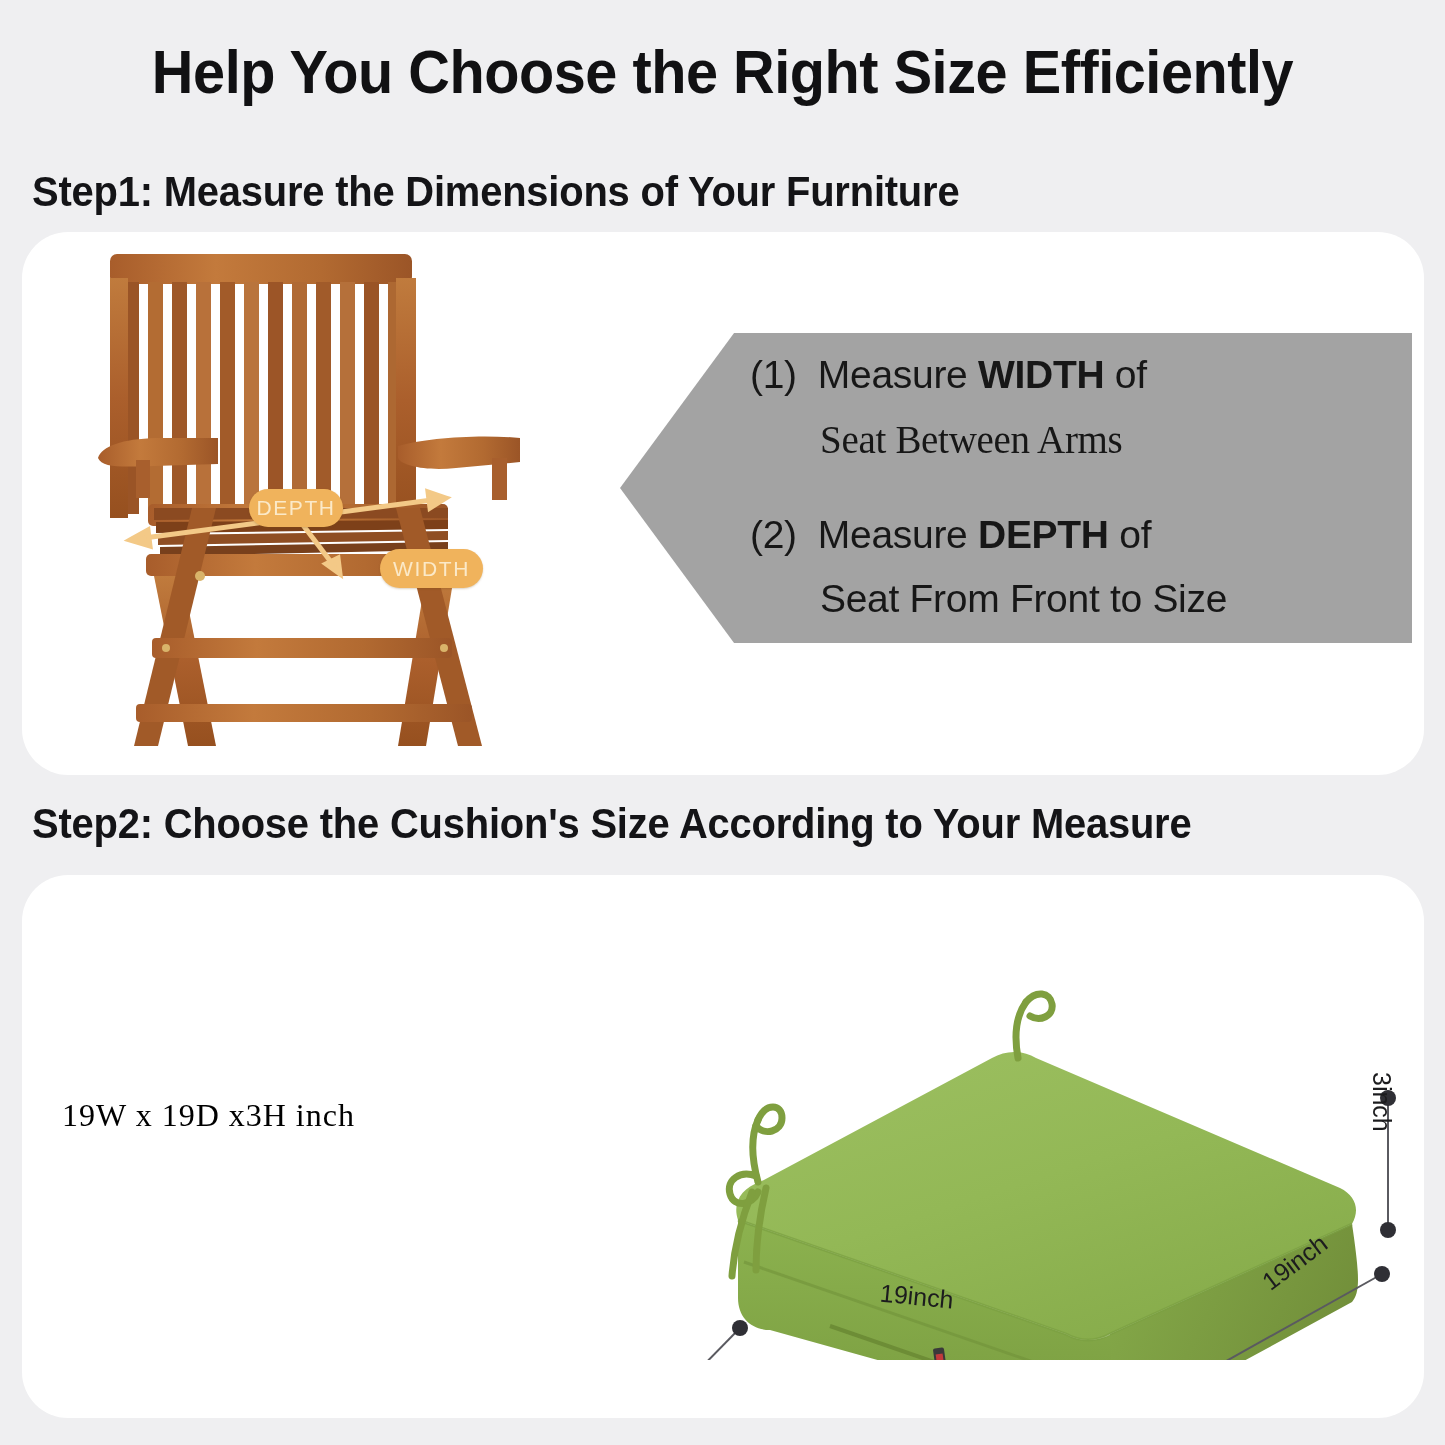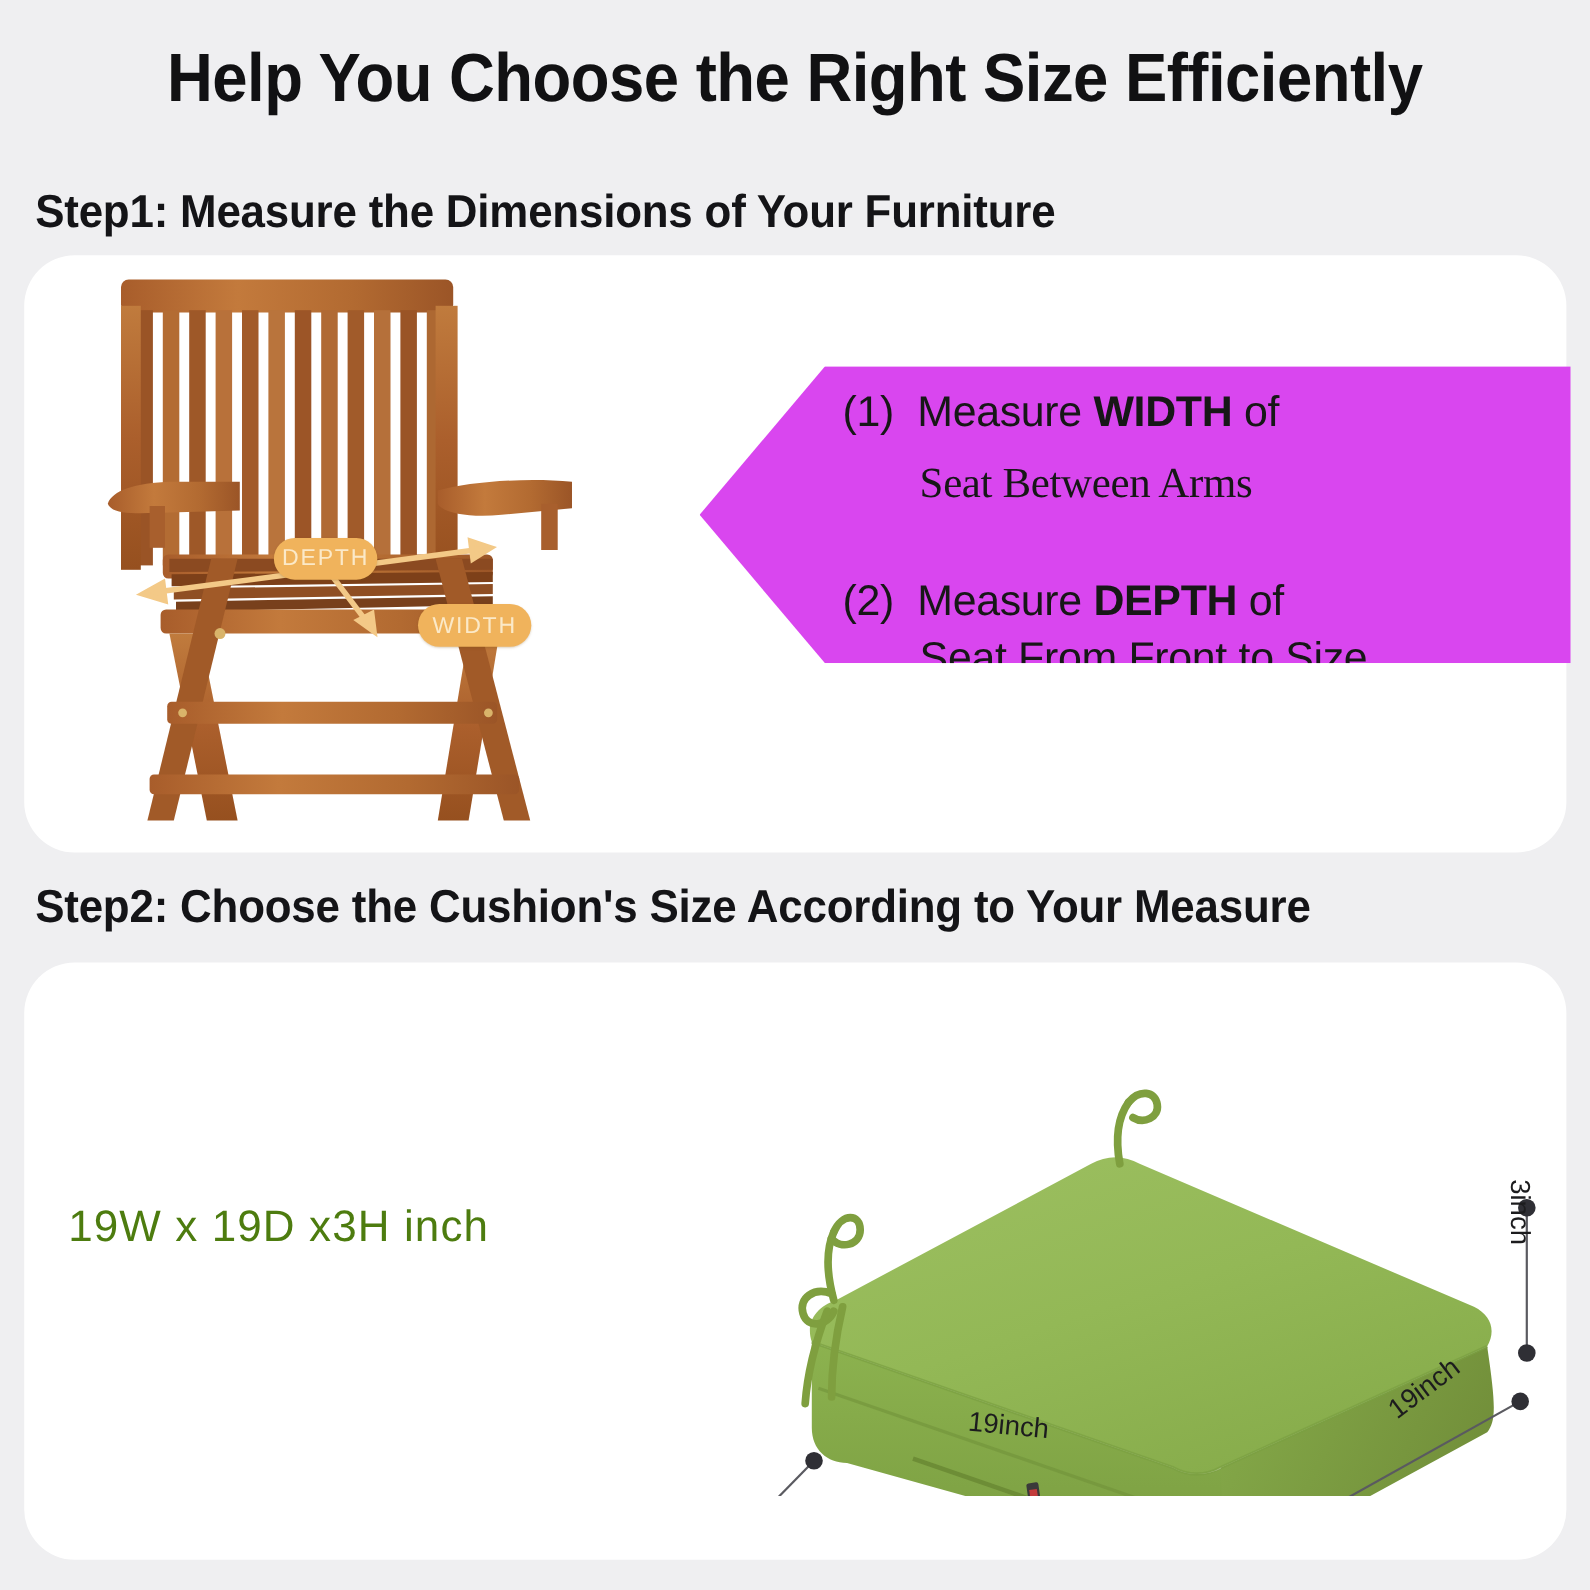"(1) Measure WIDTH of" #callout { background: #d946ef -> #a3a3a3; height: 270px -> 310px; left: 636px -> 620px }
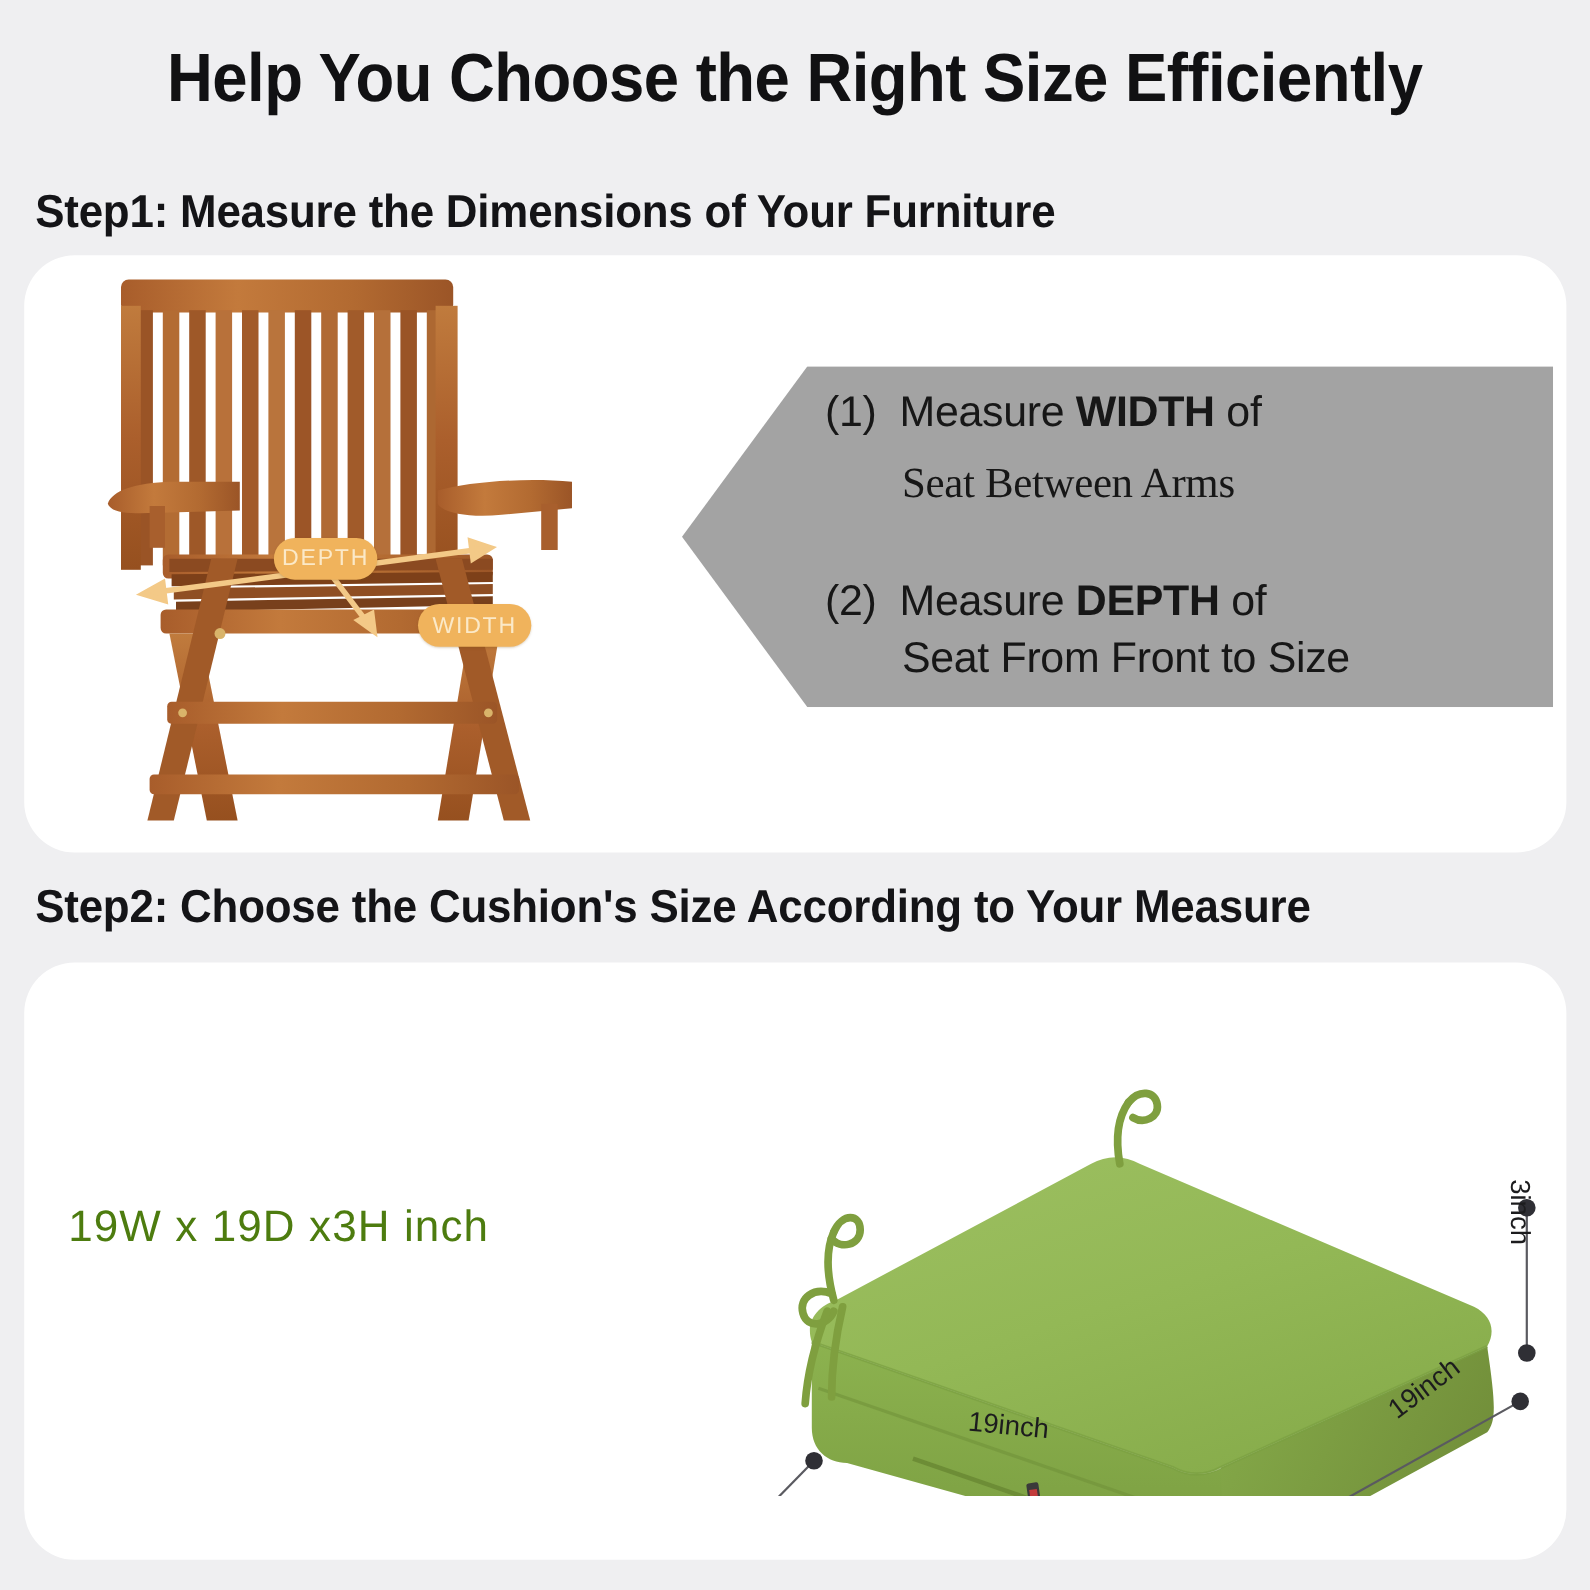"(2) Measure DEPTH of" #cl-2a { margin-top: 12px -> none }
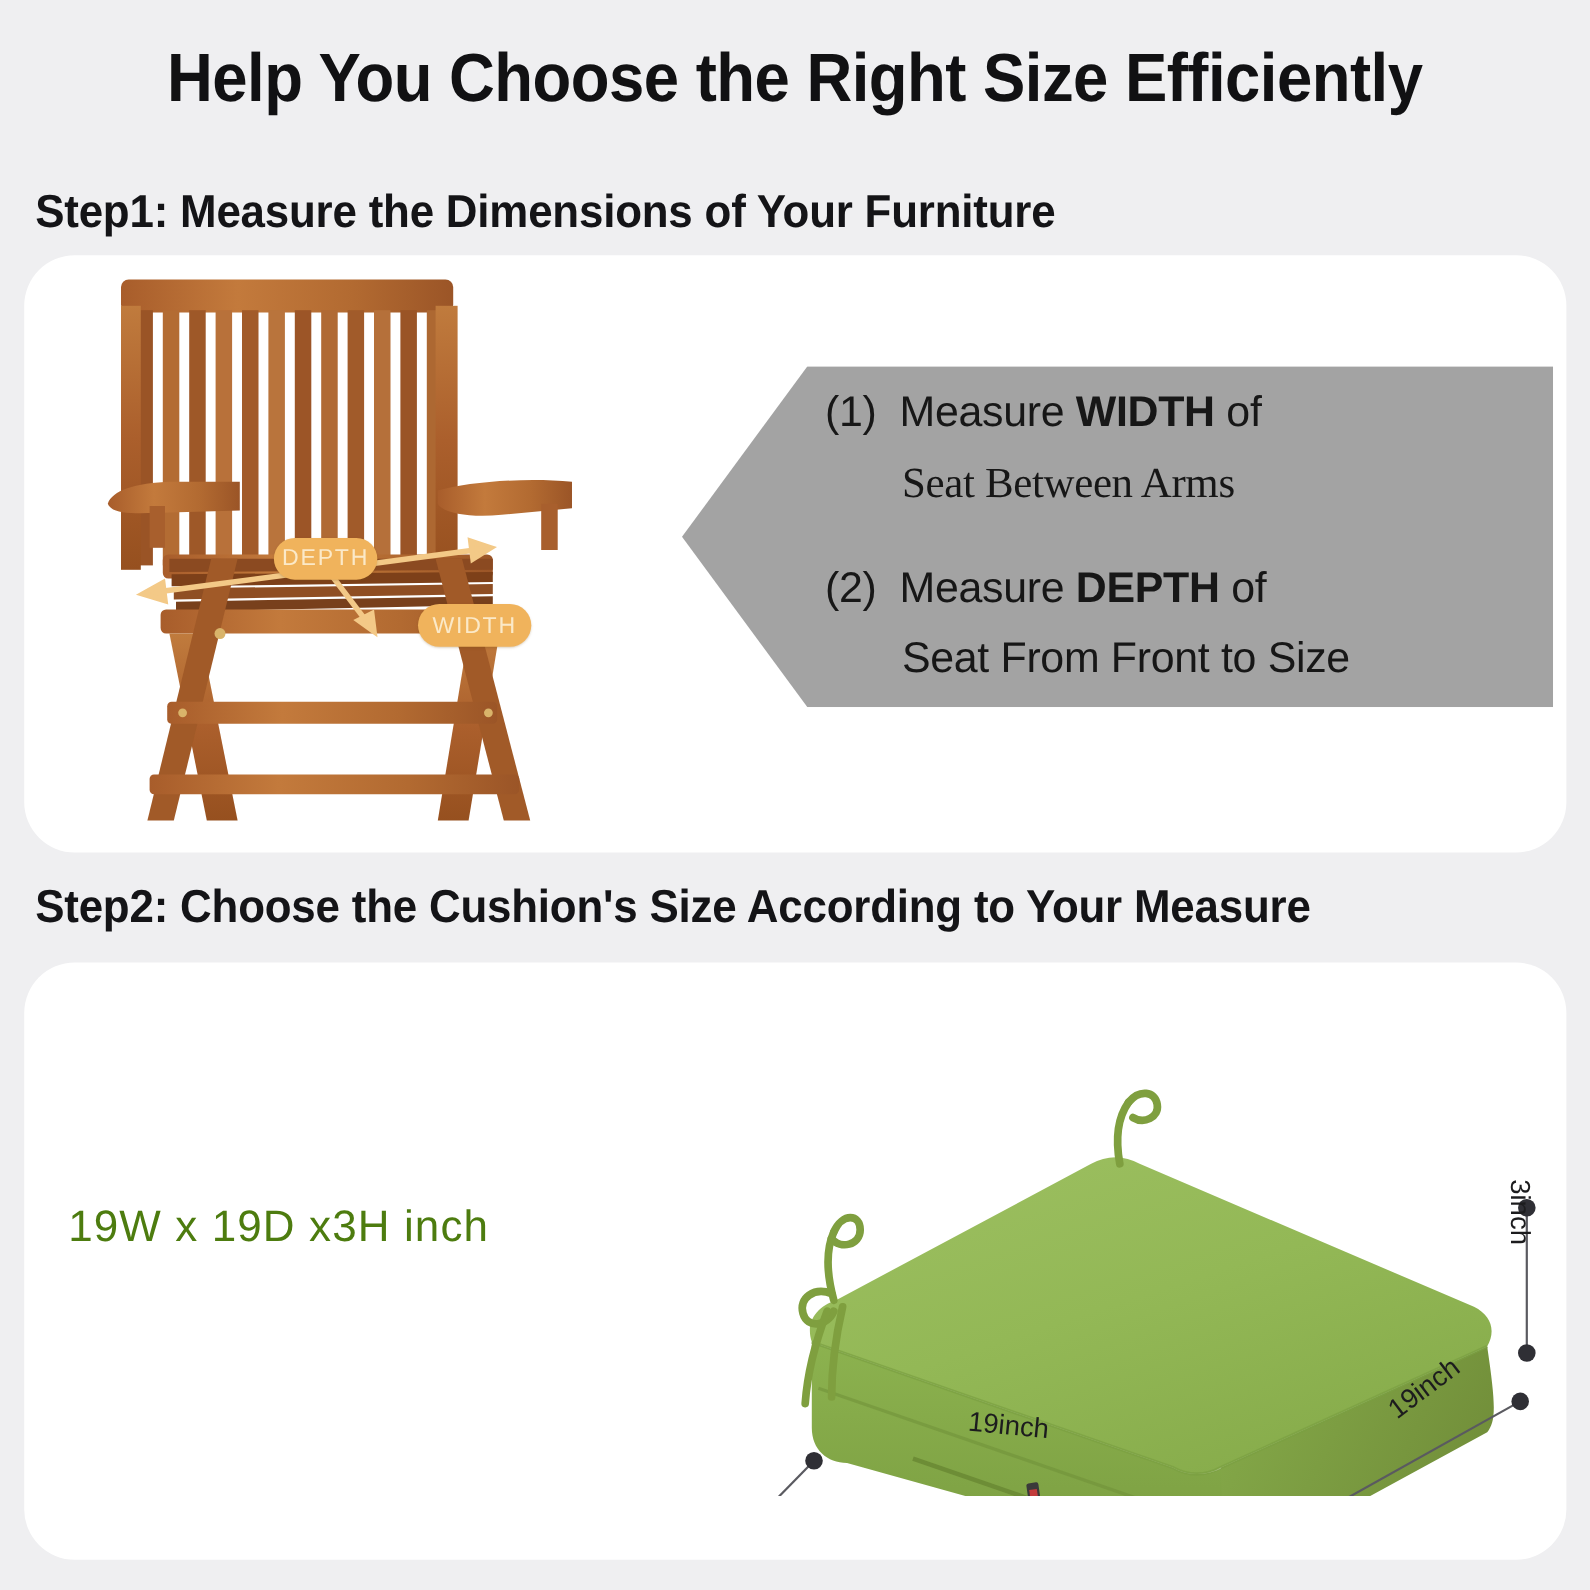"19W x 19D x3H inch" #size-list { color: #4d7c0f -> #000000; font-family: Liberation Sans, sans-serif -> Liberation Serif, serif; font-size: 40px -> 32px }
